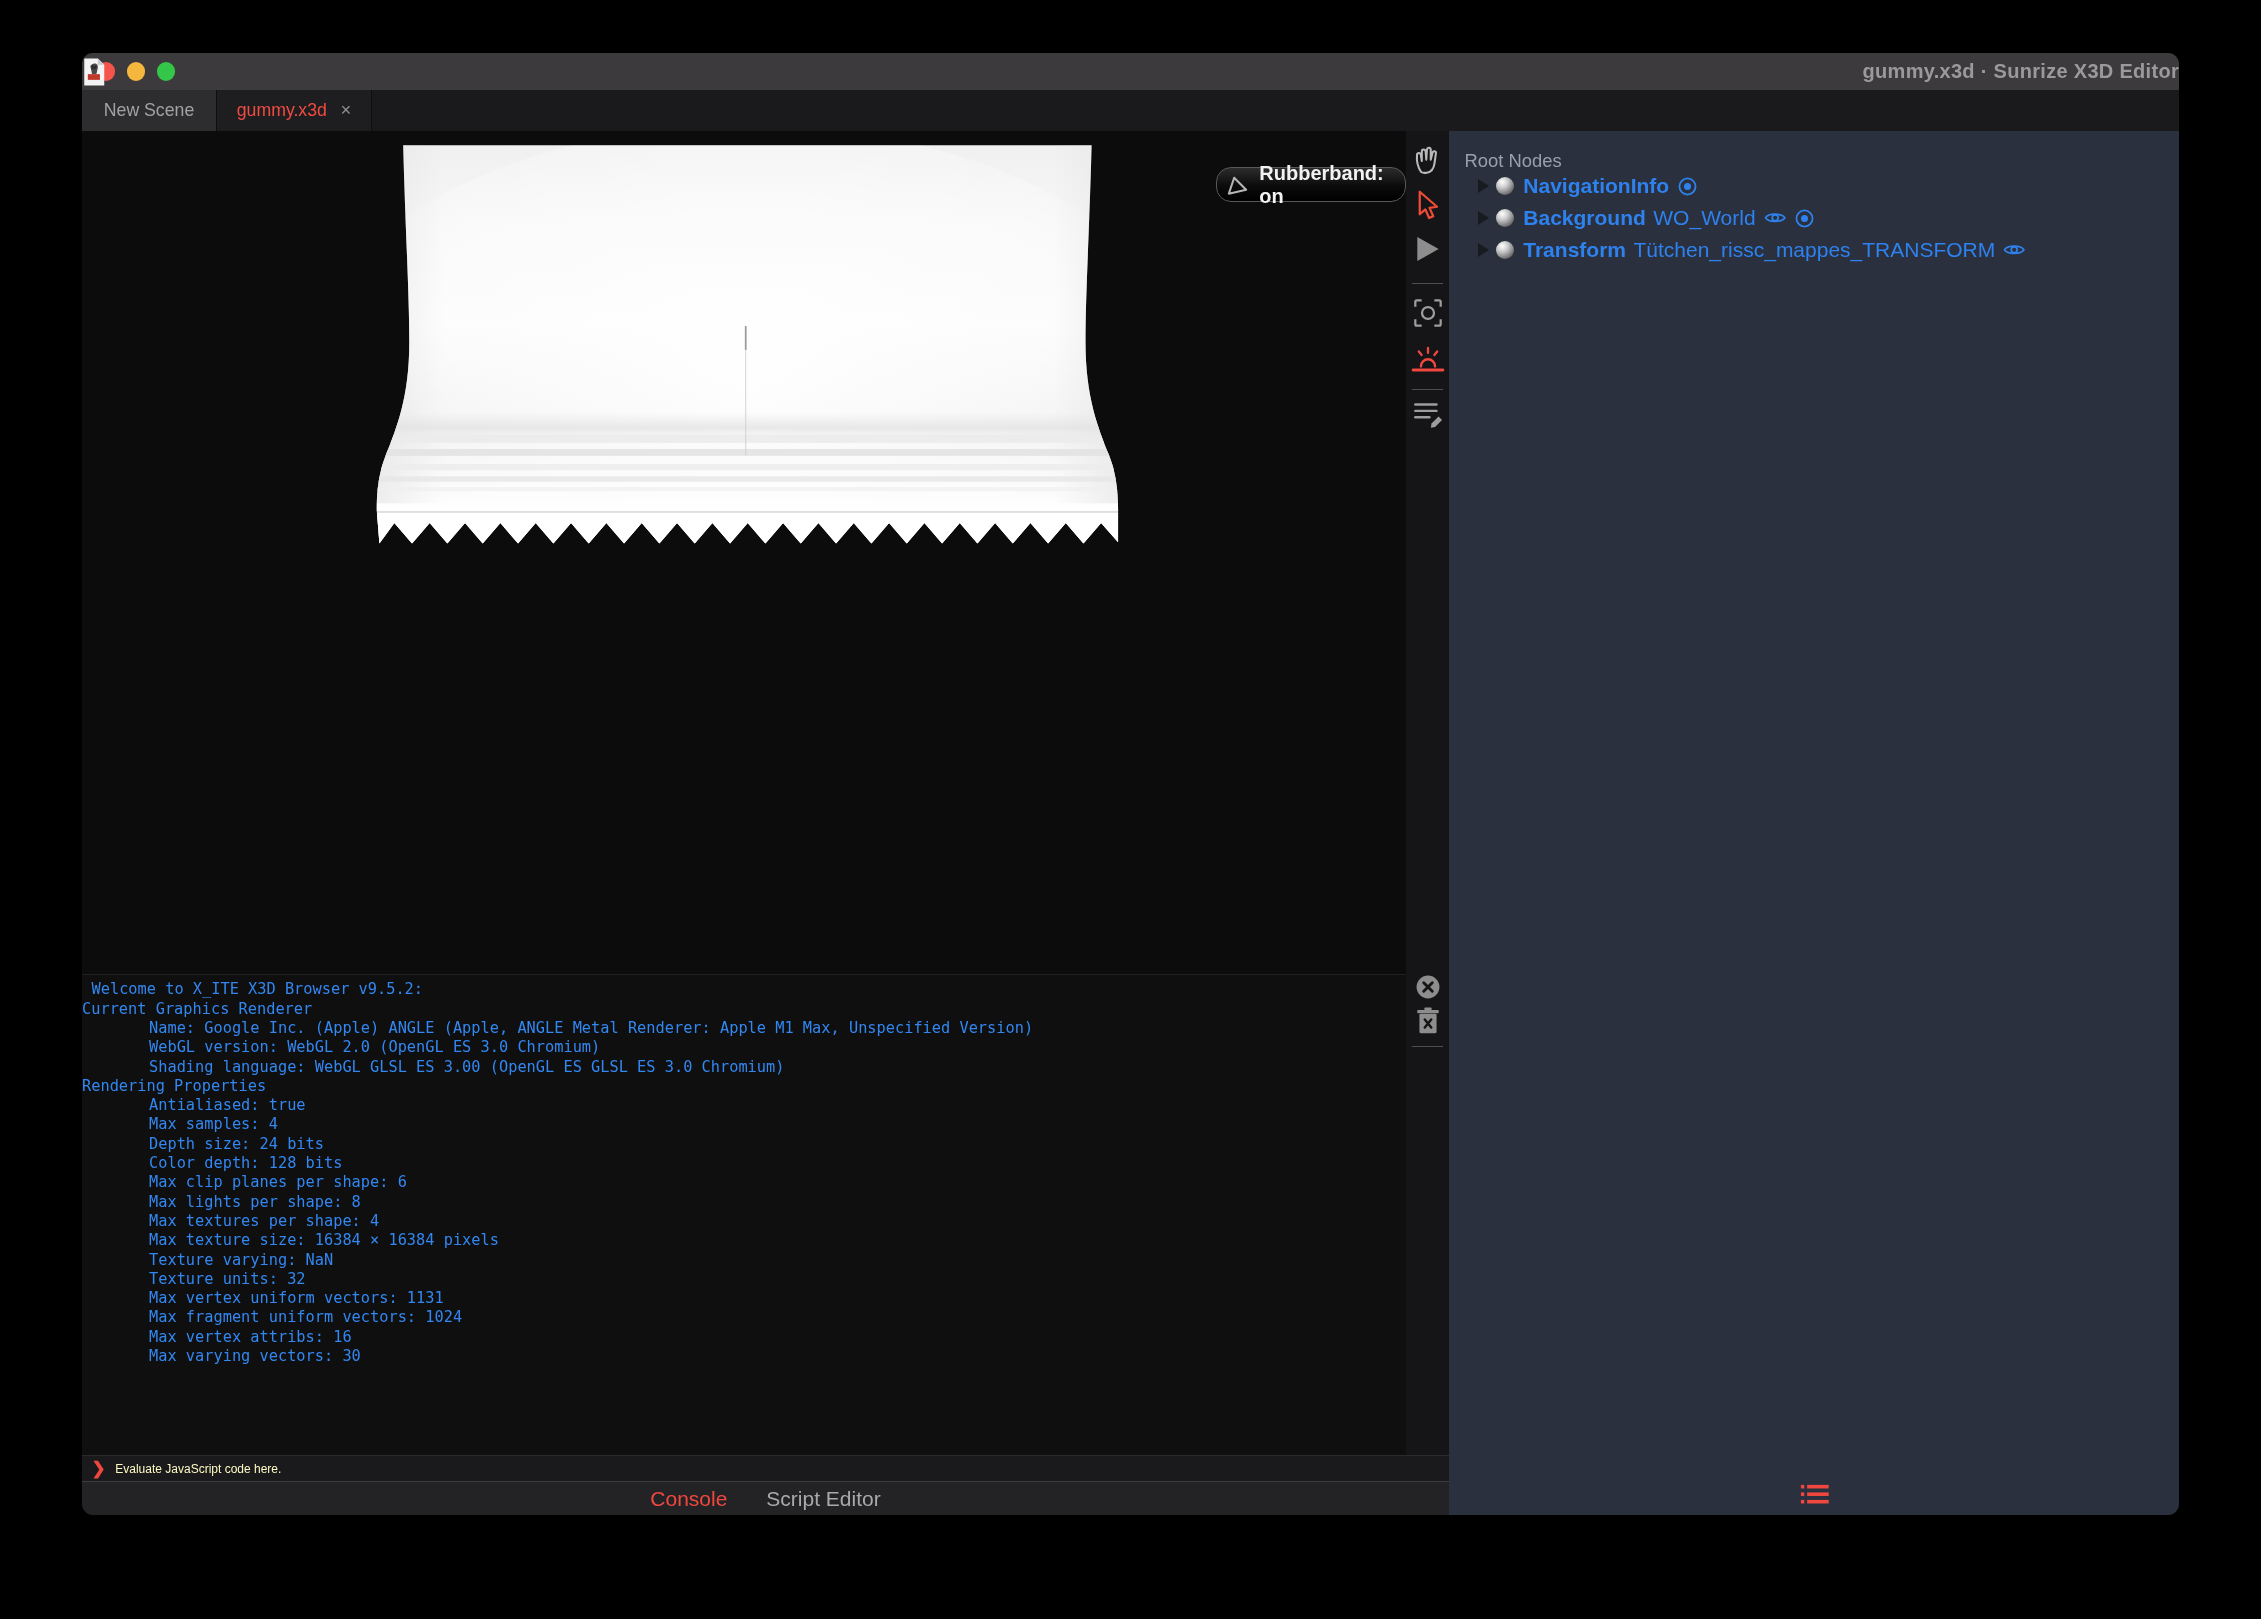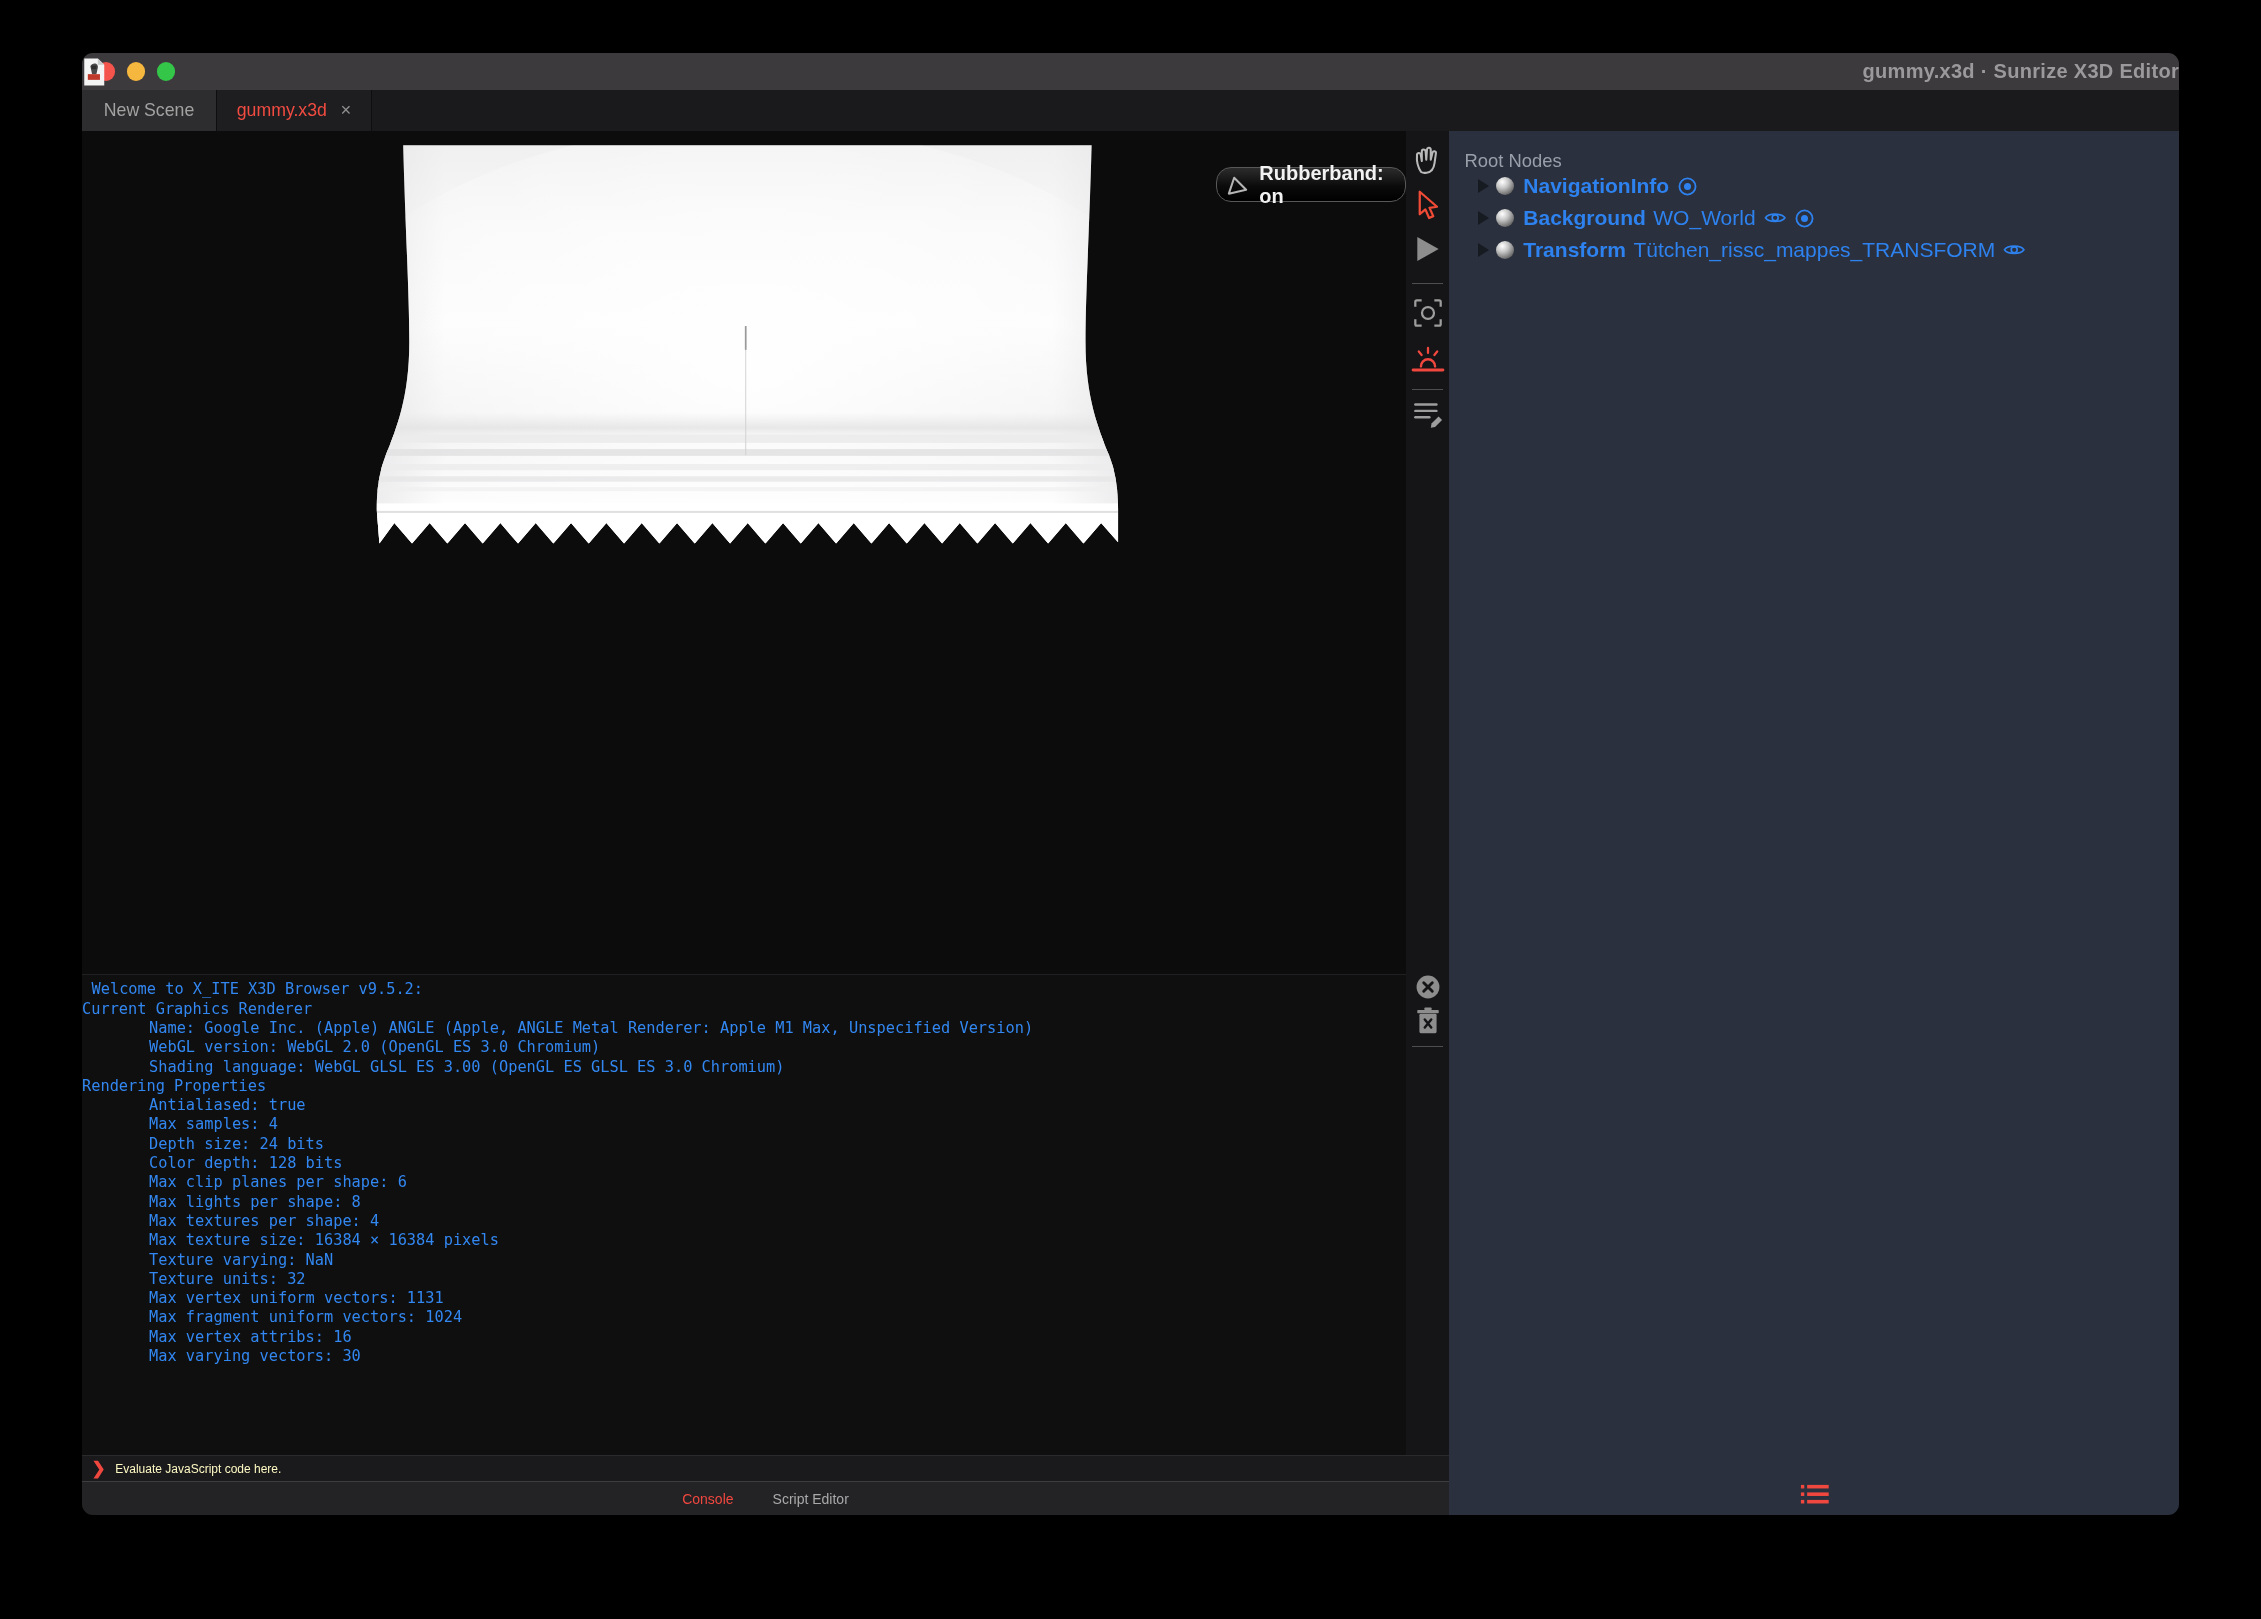"Console" .footer { font-size: 14px -> 21px }
